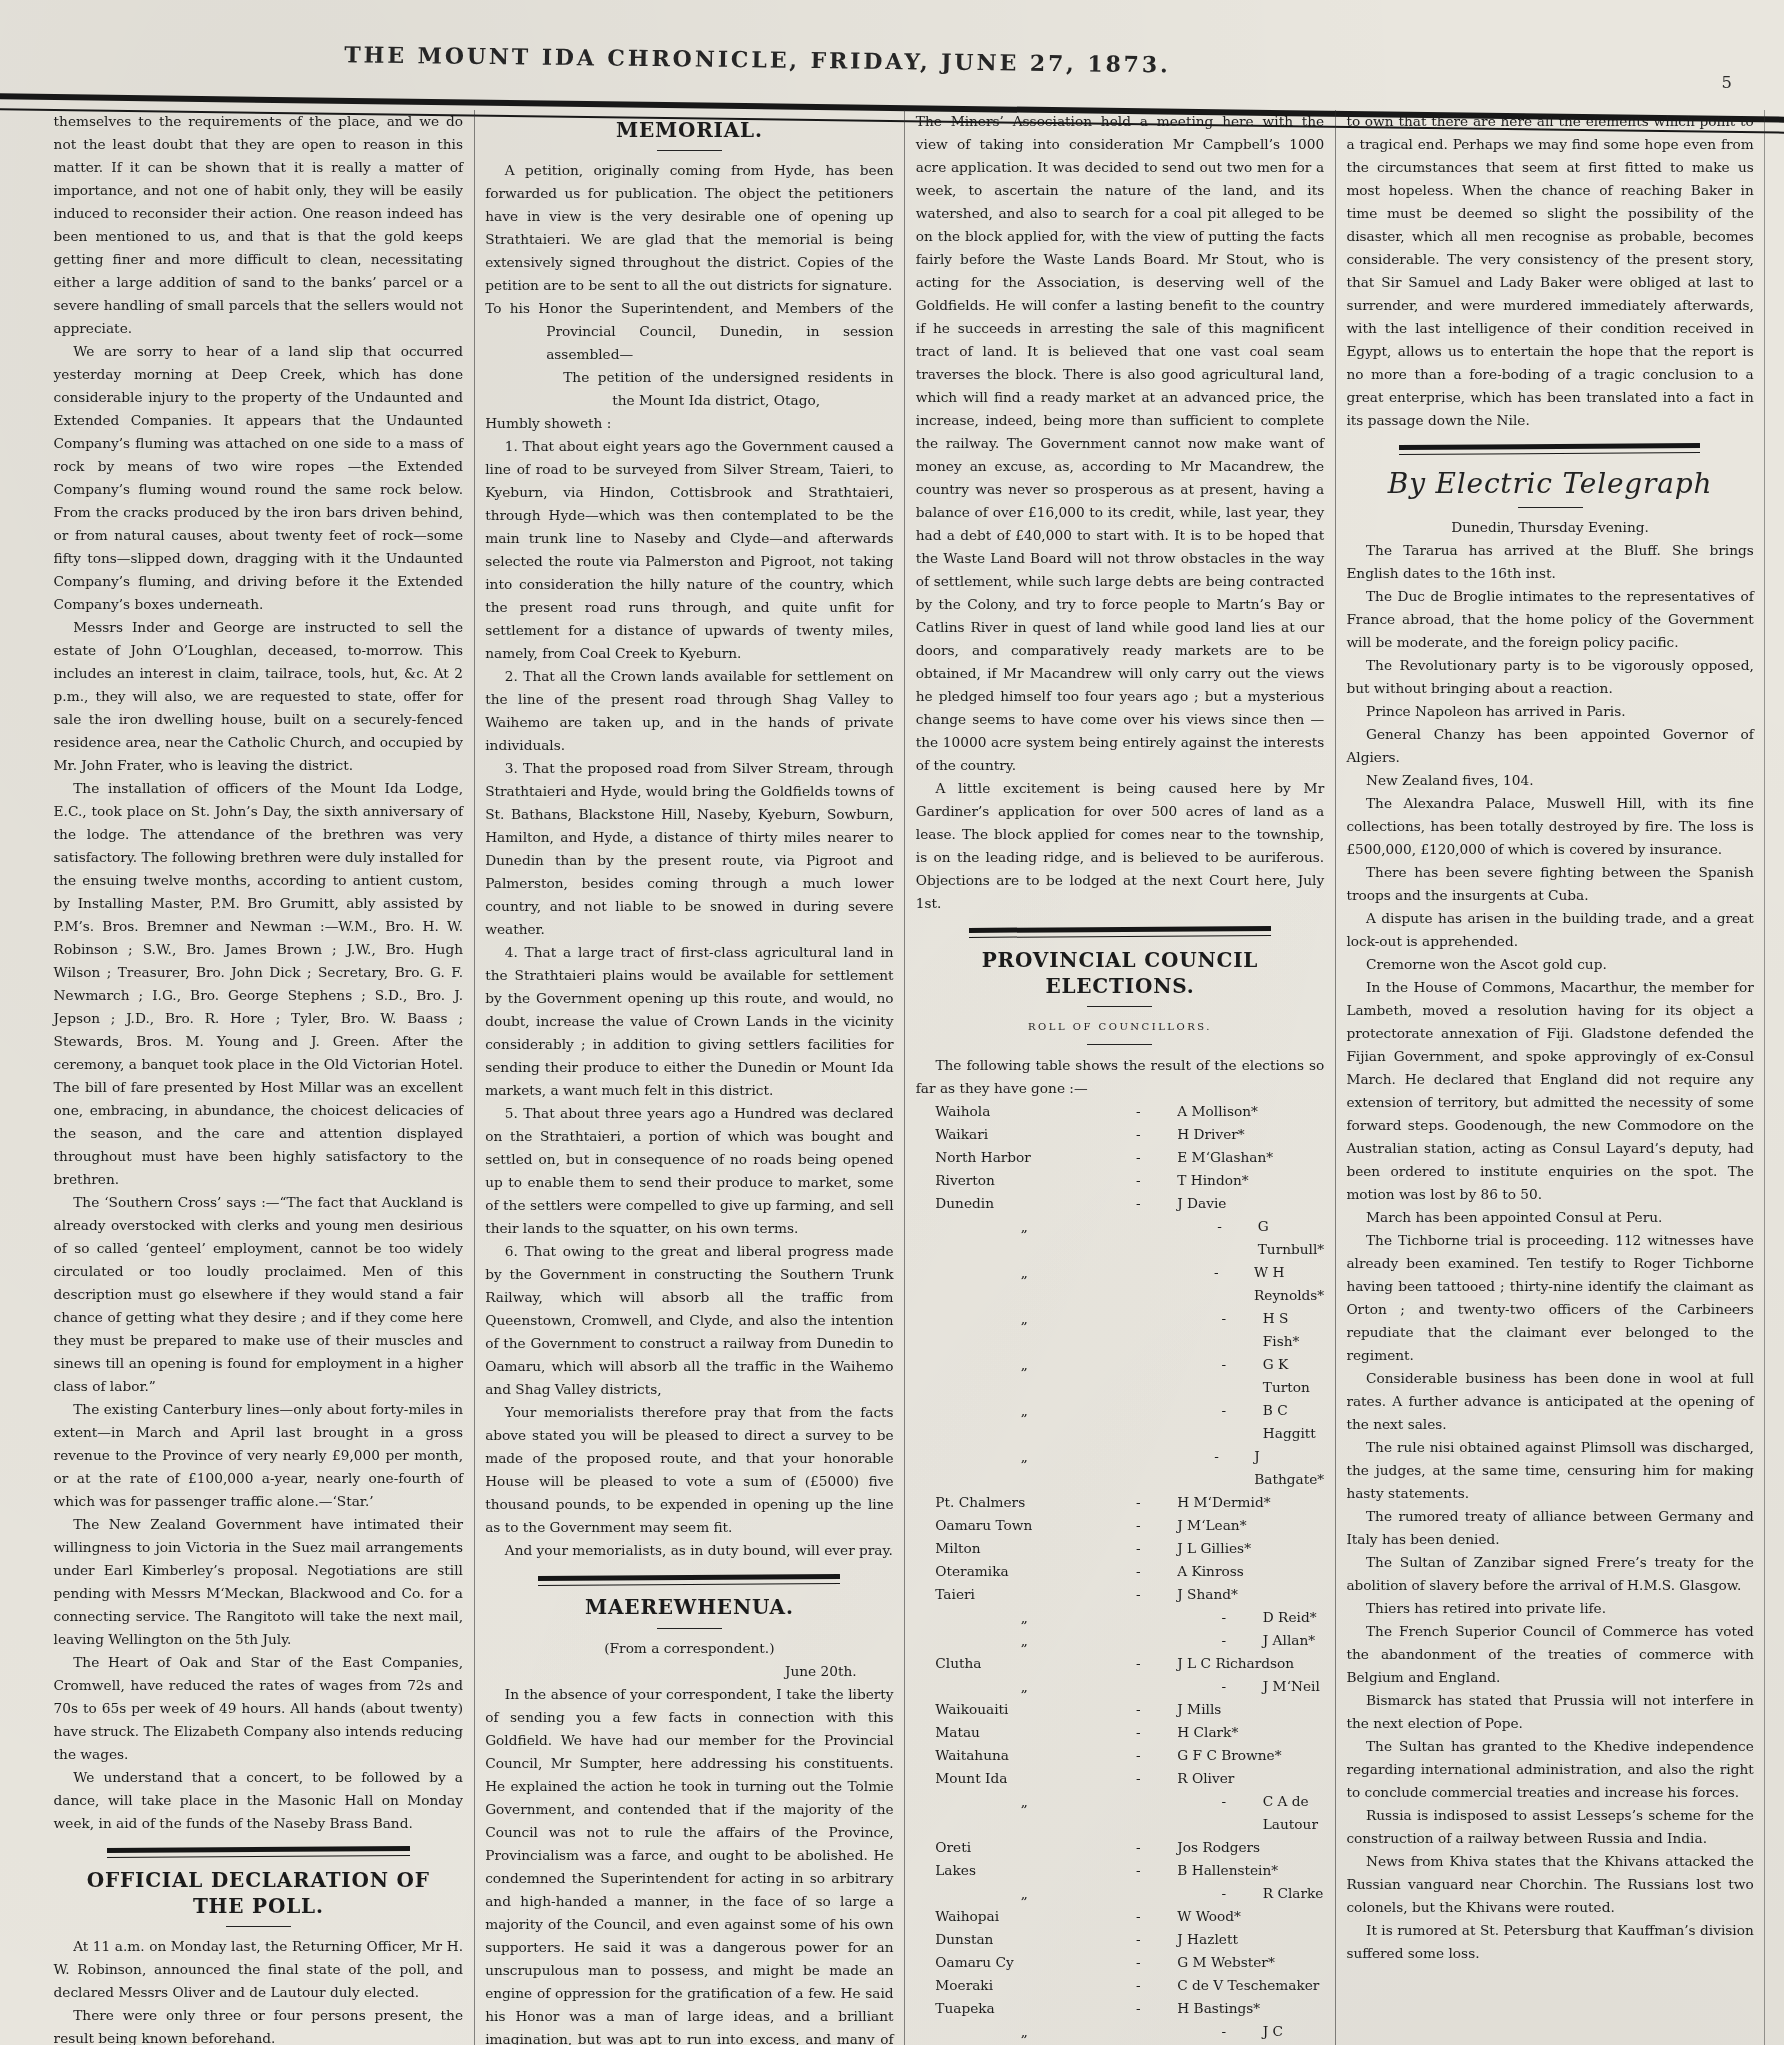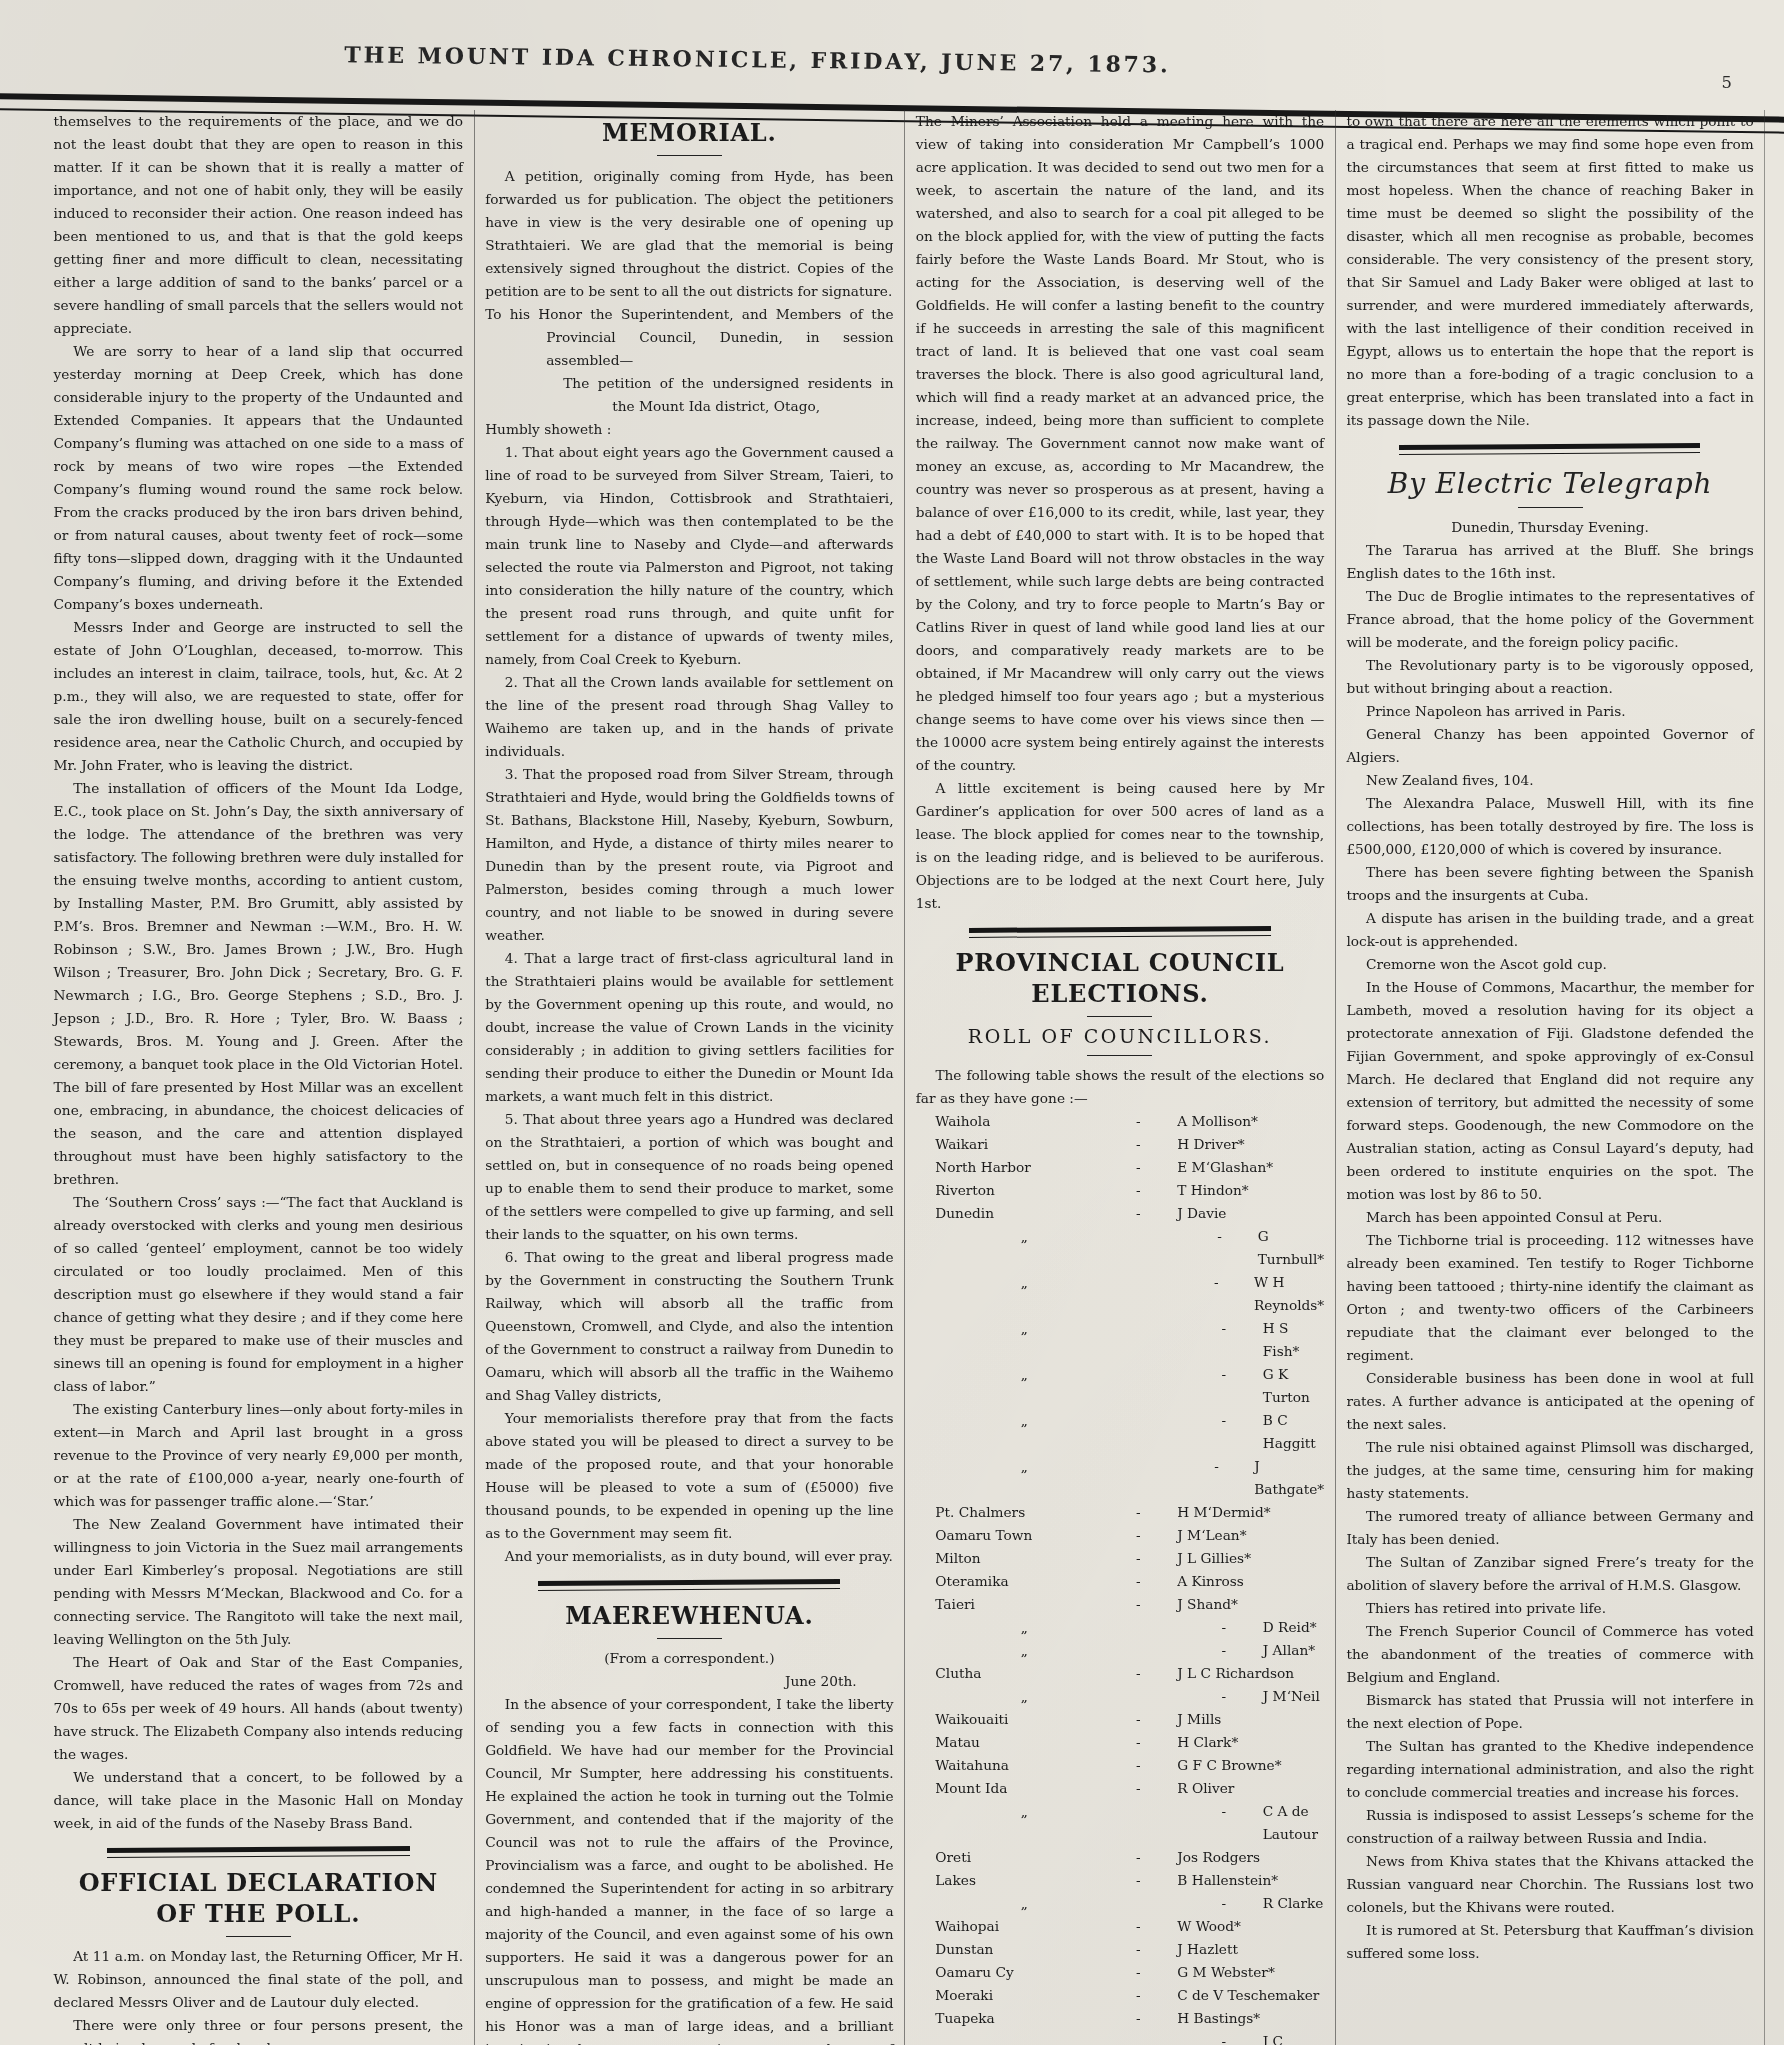"MEMORIAL." .h1 { font-size: 24px -> 20px }
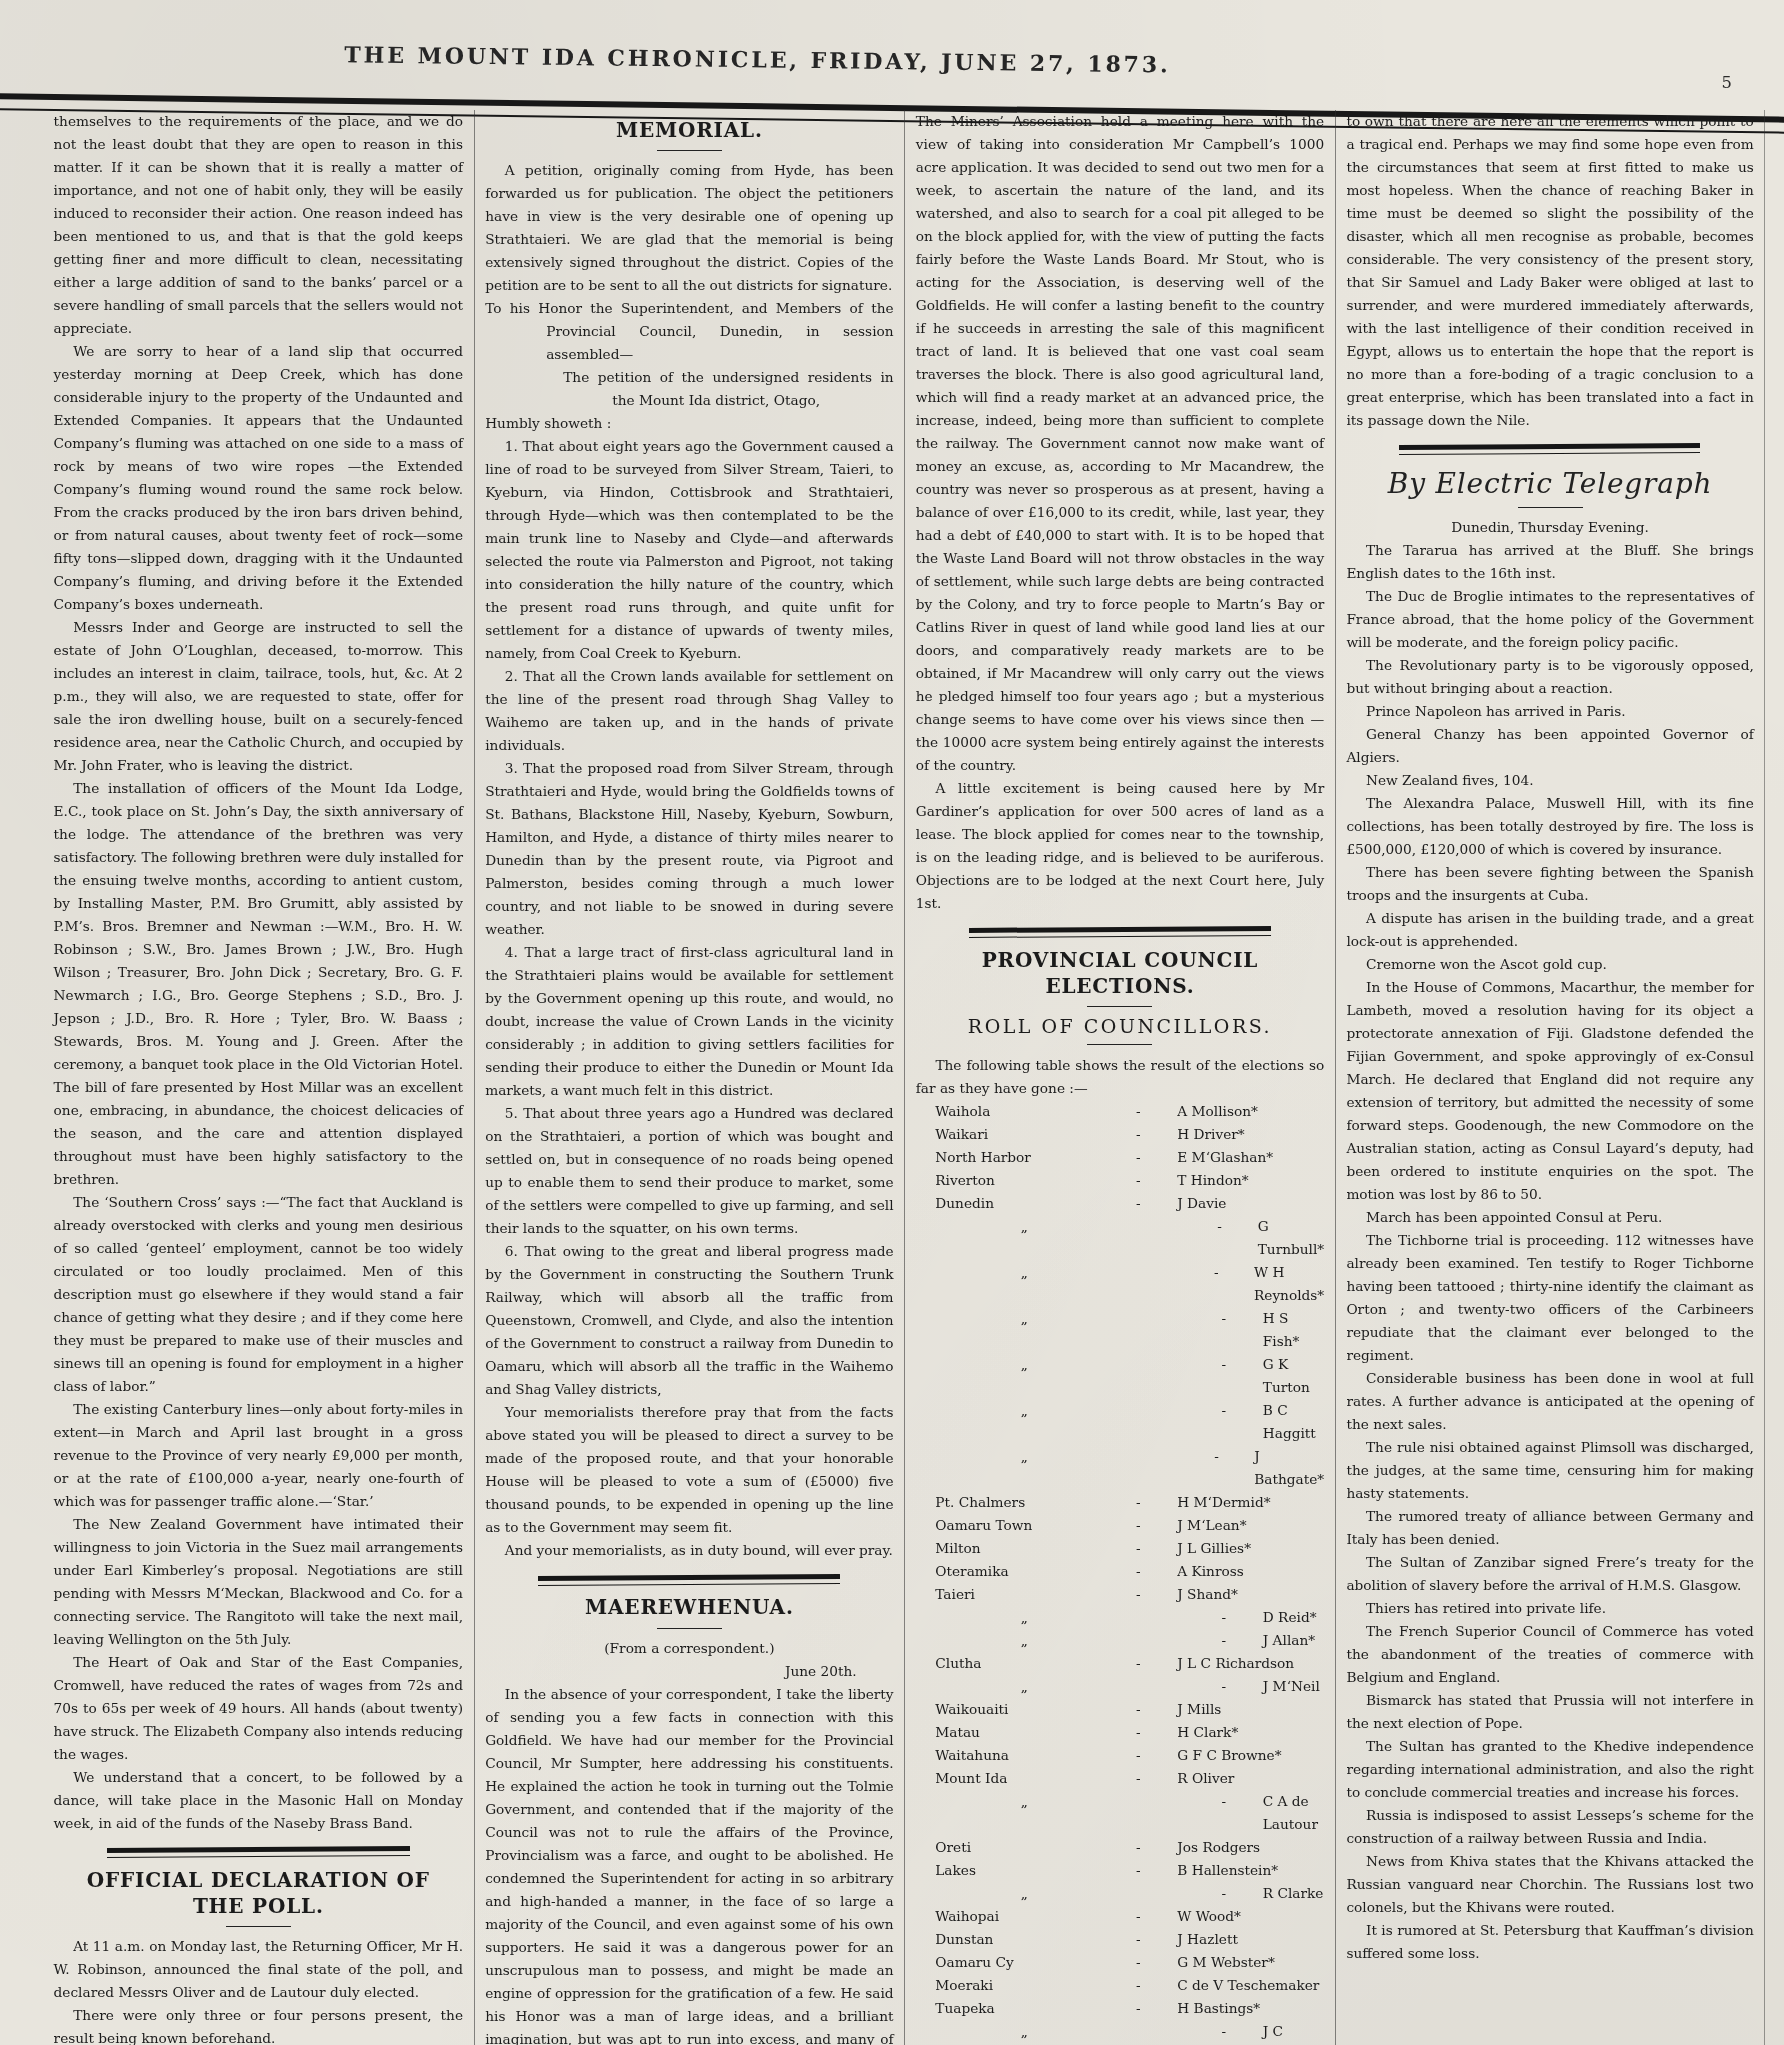"ROLL OF COUNCILLORS." .h2 { font-size: 19px -> 10px }
